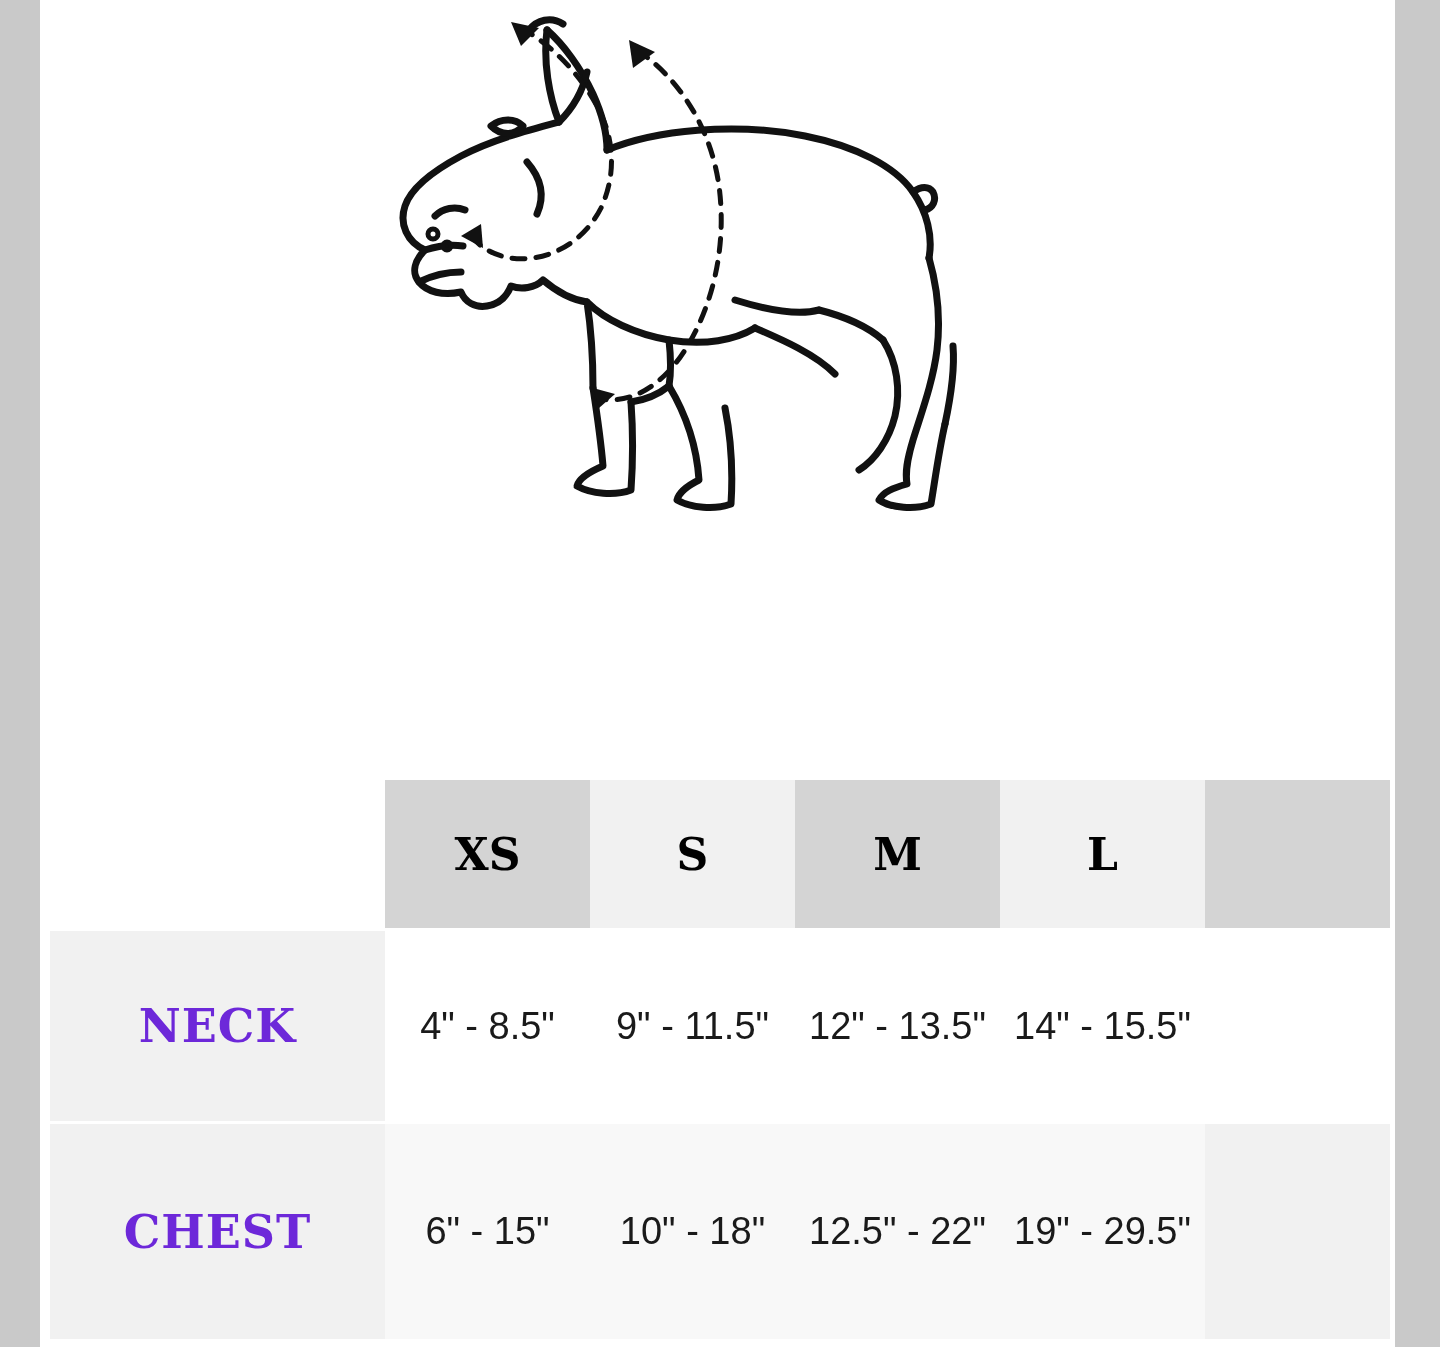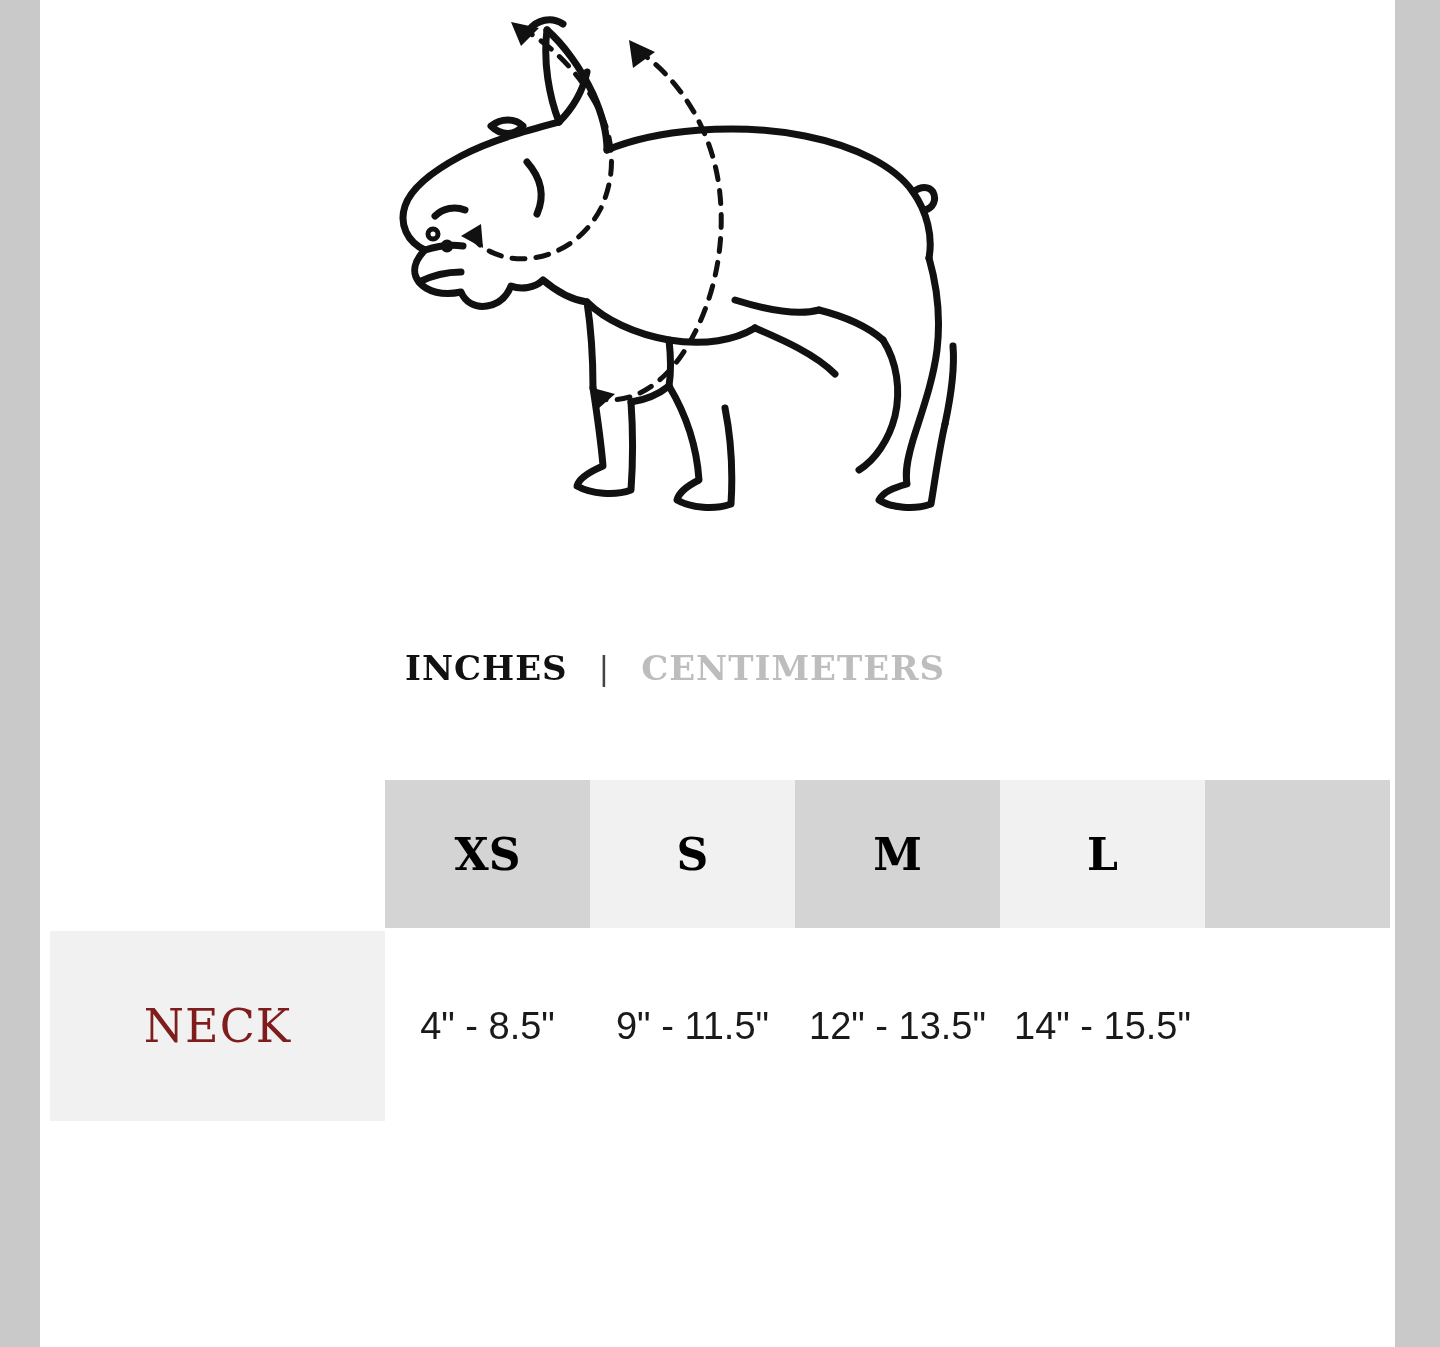"INCHES | CENTIMETERS" div.unit-toggle { html: <div> <span>INCHES</span> <span>|</span> <span>CENTIMETERS</span> </div> -> none }
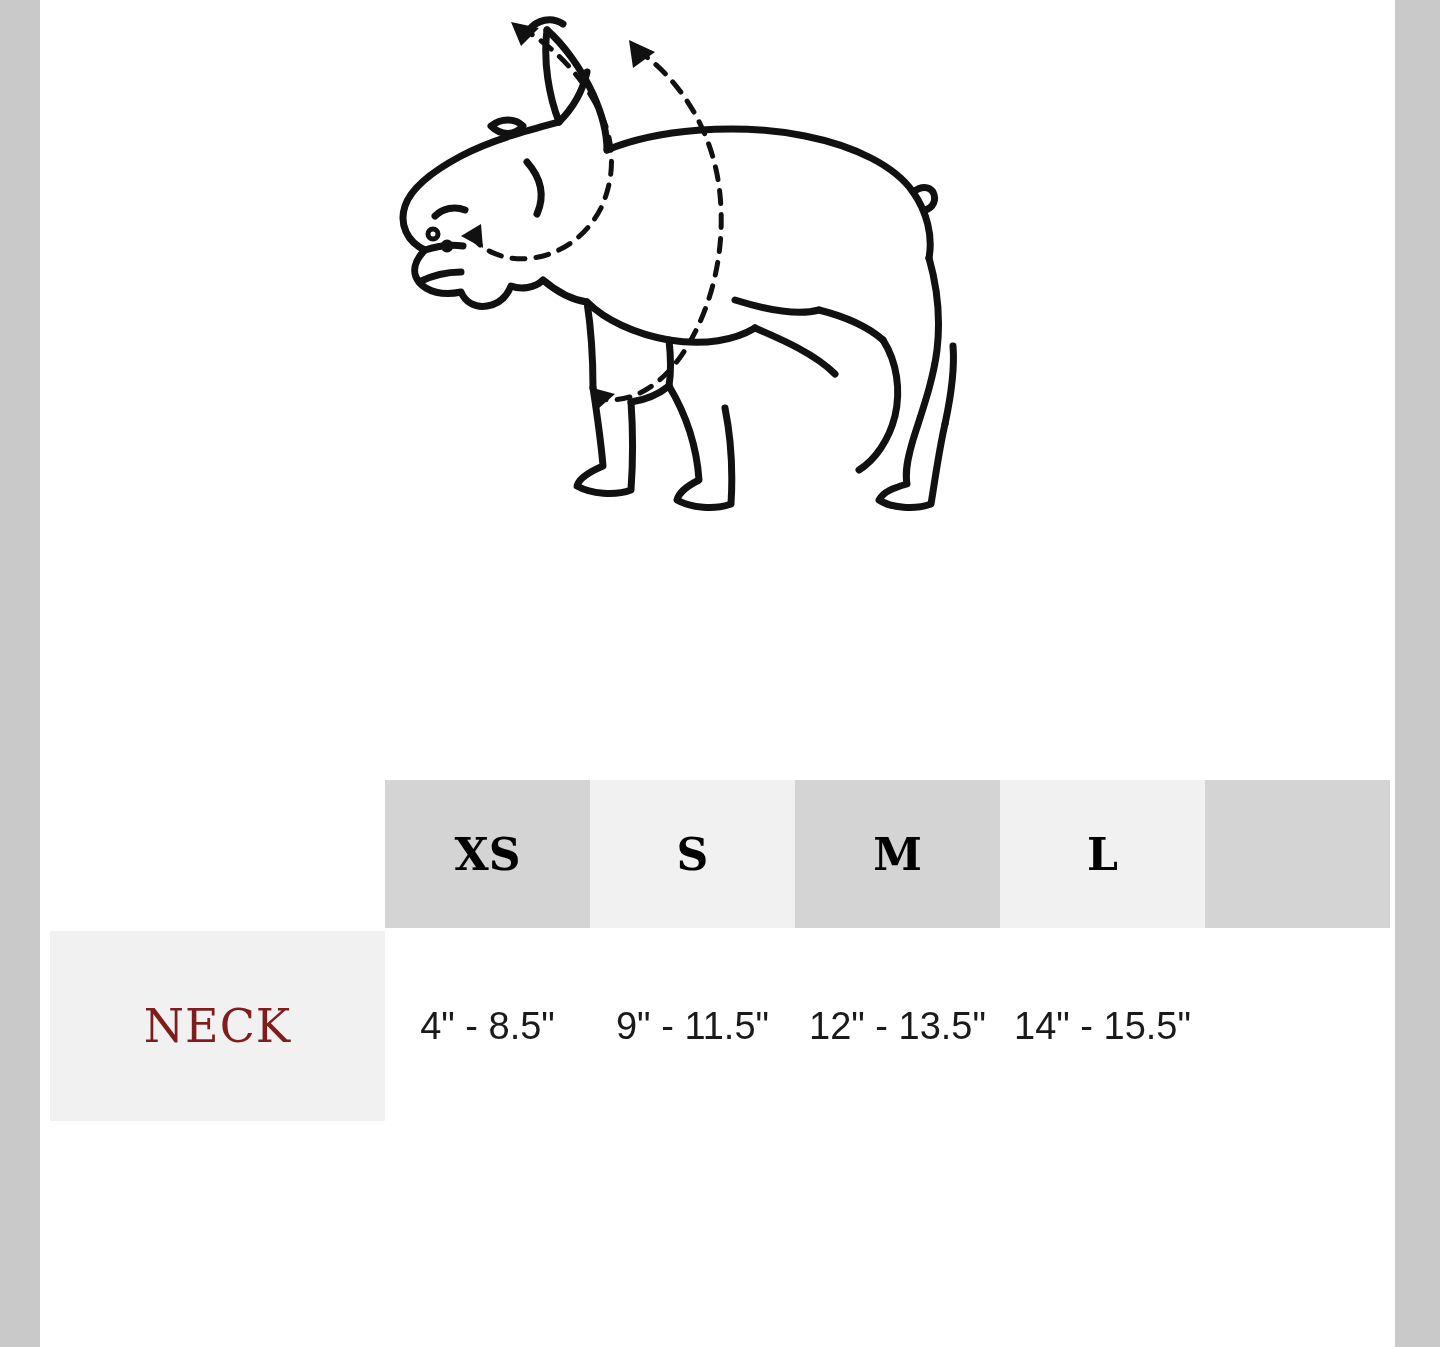"NECK" .row-label { color: #7f1d1d -> #6d28d9; font-weight: normal -> bold }
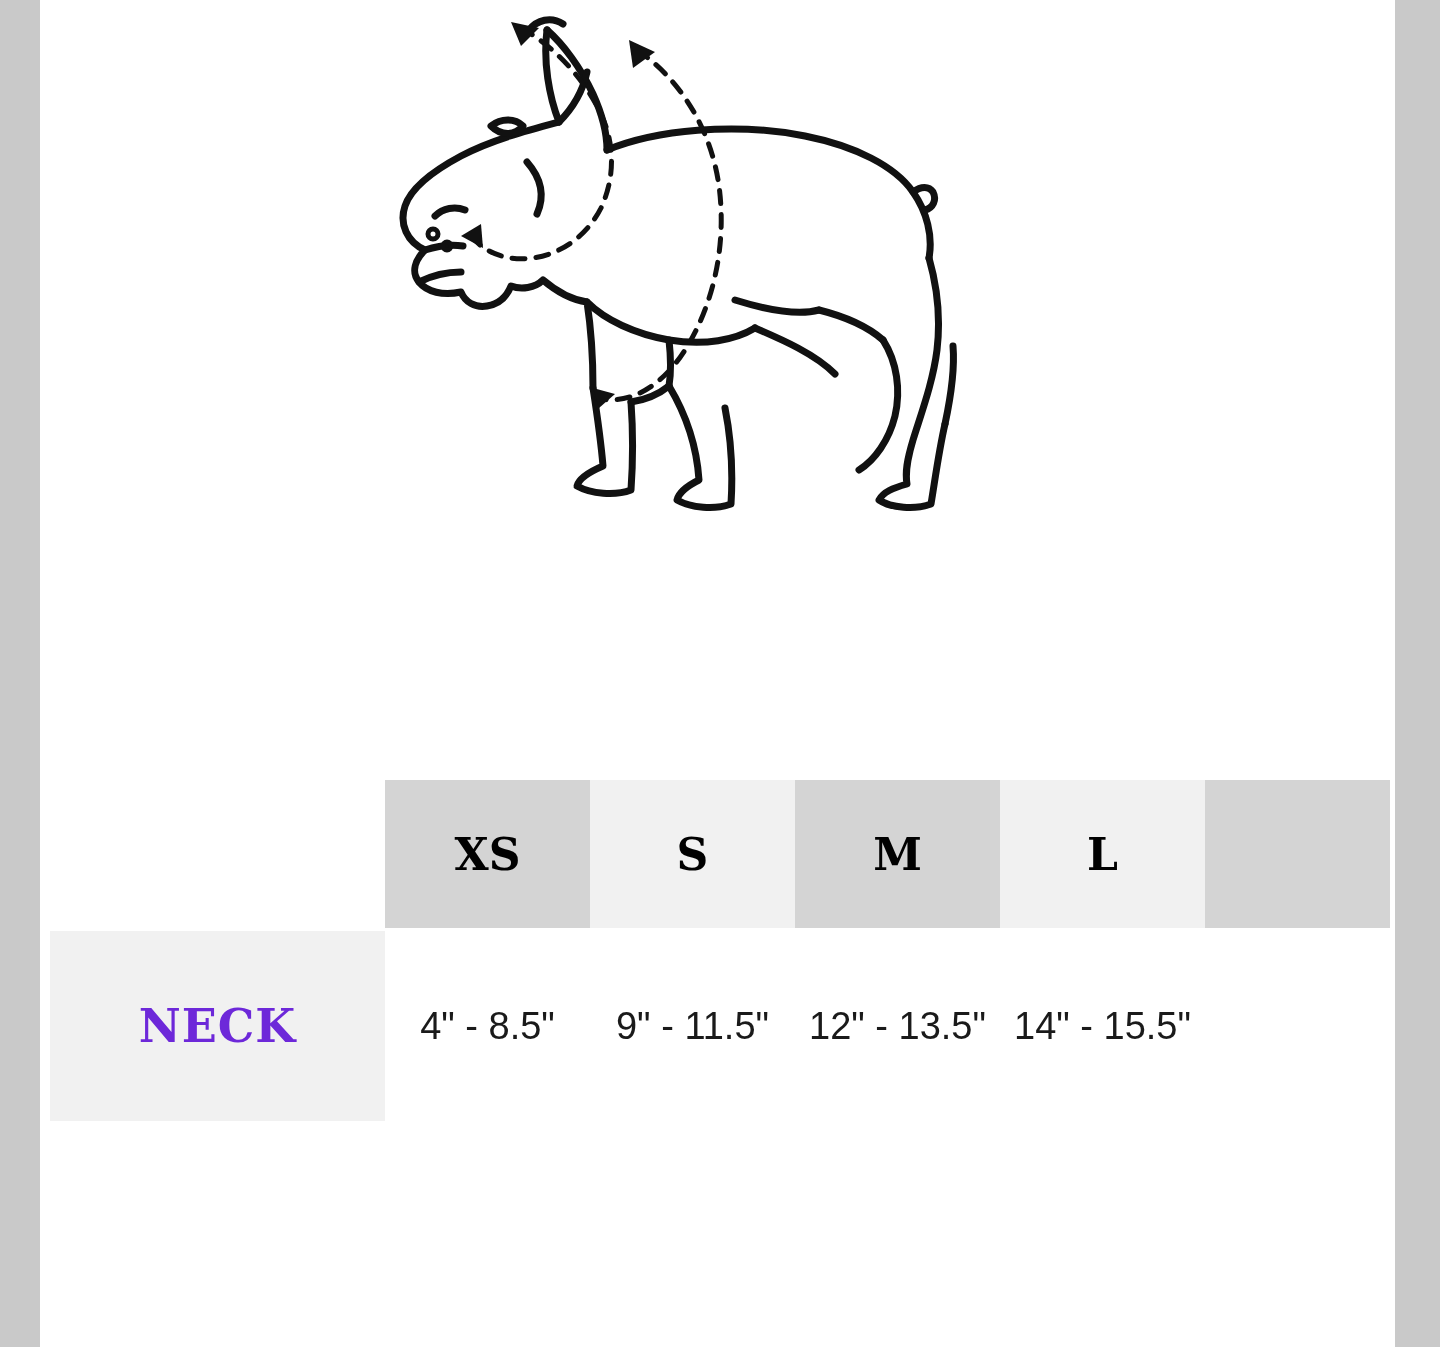"CHEST" tr.row-chest { html: none -> <tr> <td>CHEST</td> <td>6" - 15"</td> <td>10" - 18"</td> <td>12.5" - 22"</td> <td>19" - 29.5"</td> <td></td> </tr> }
